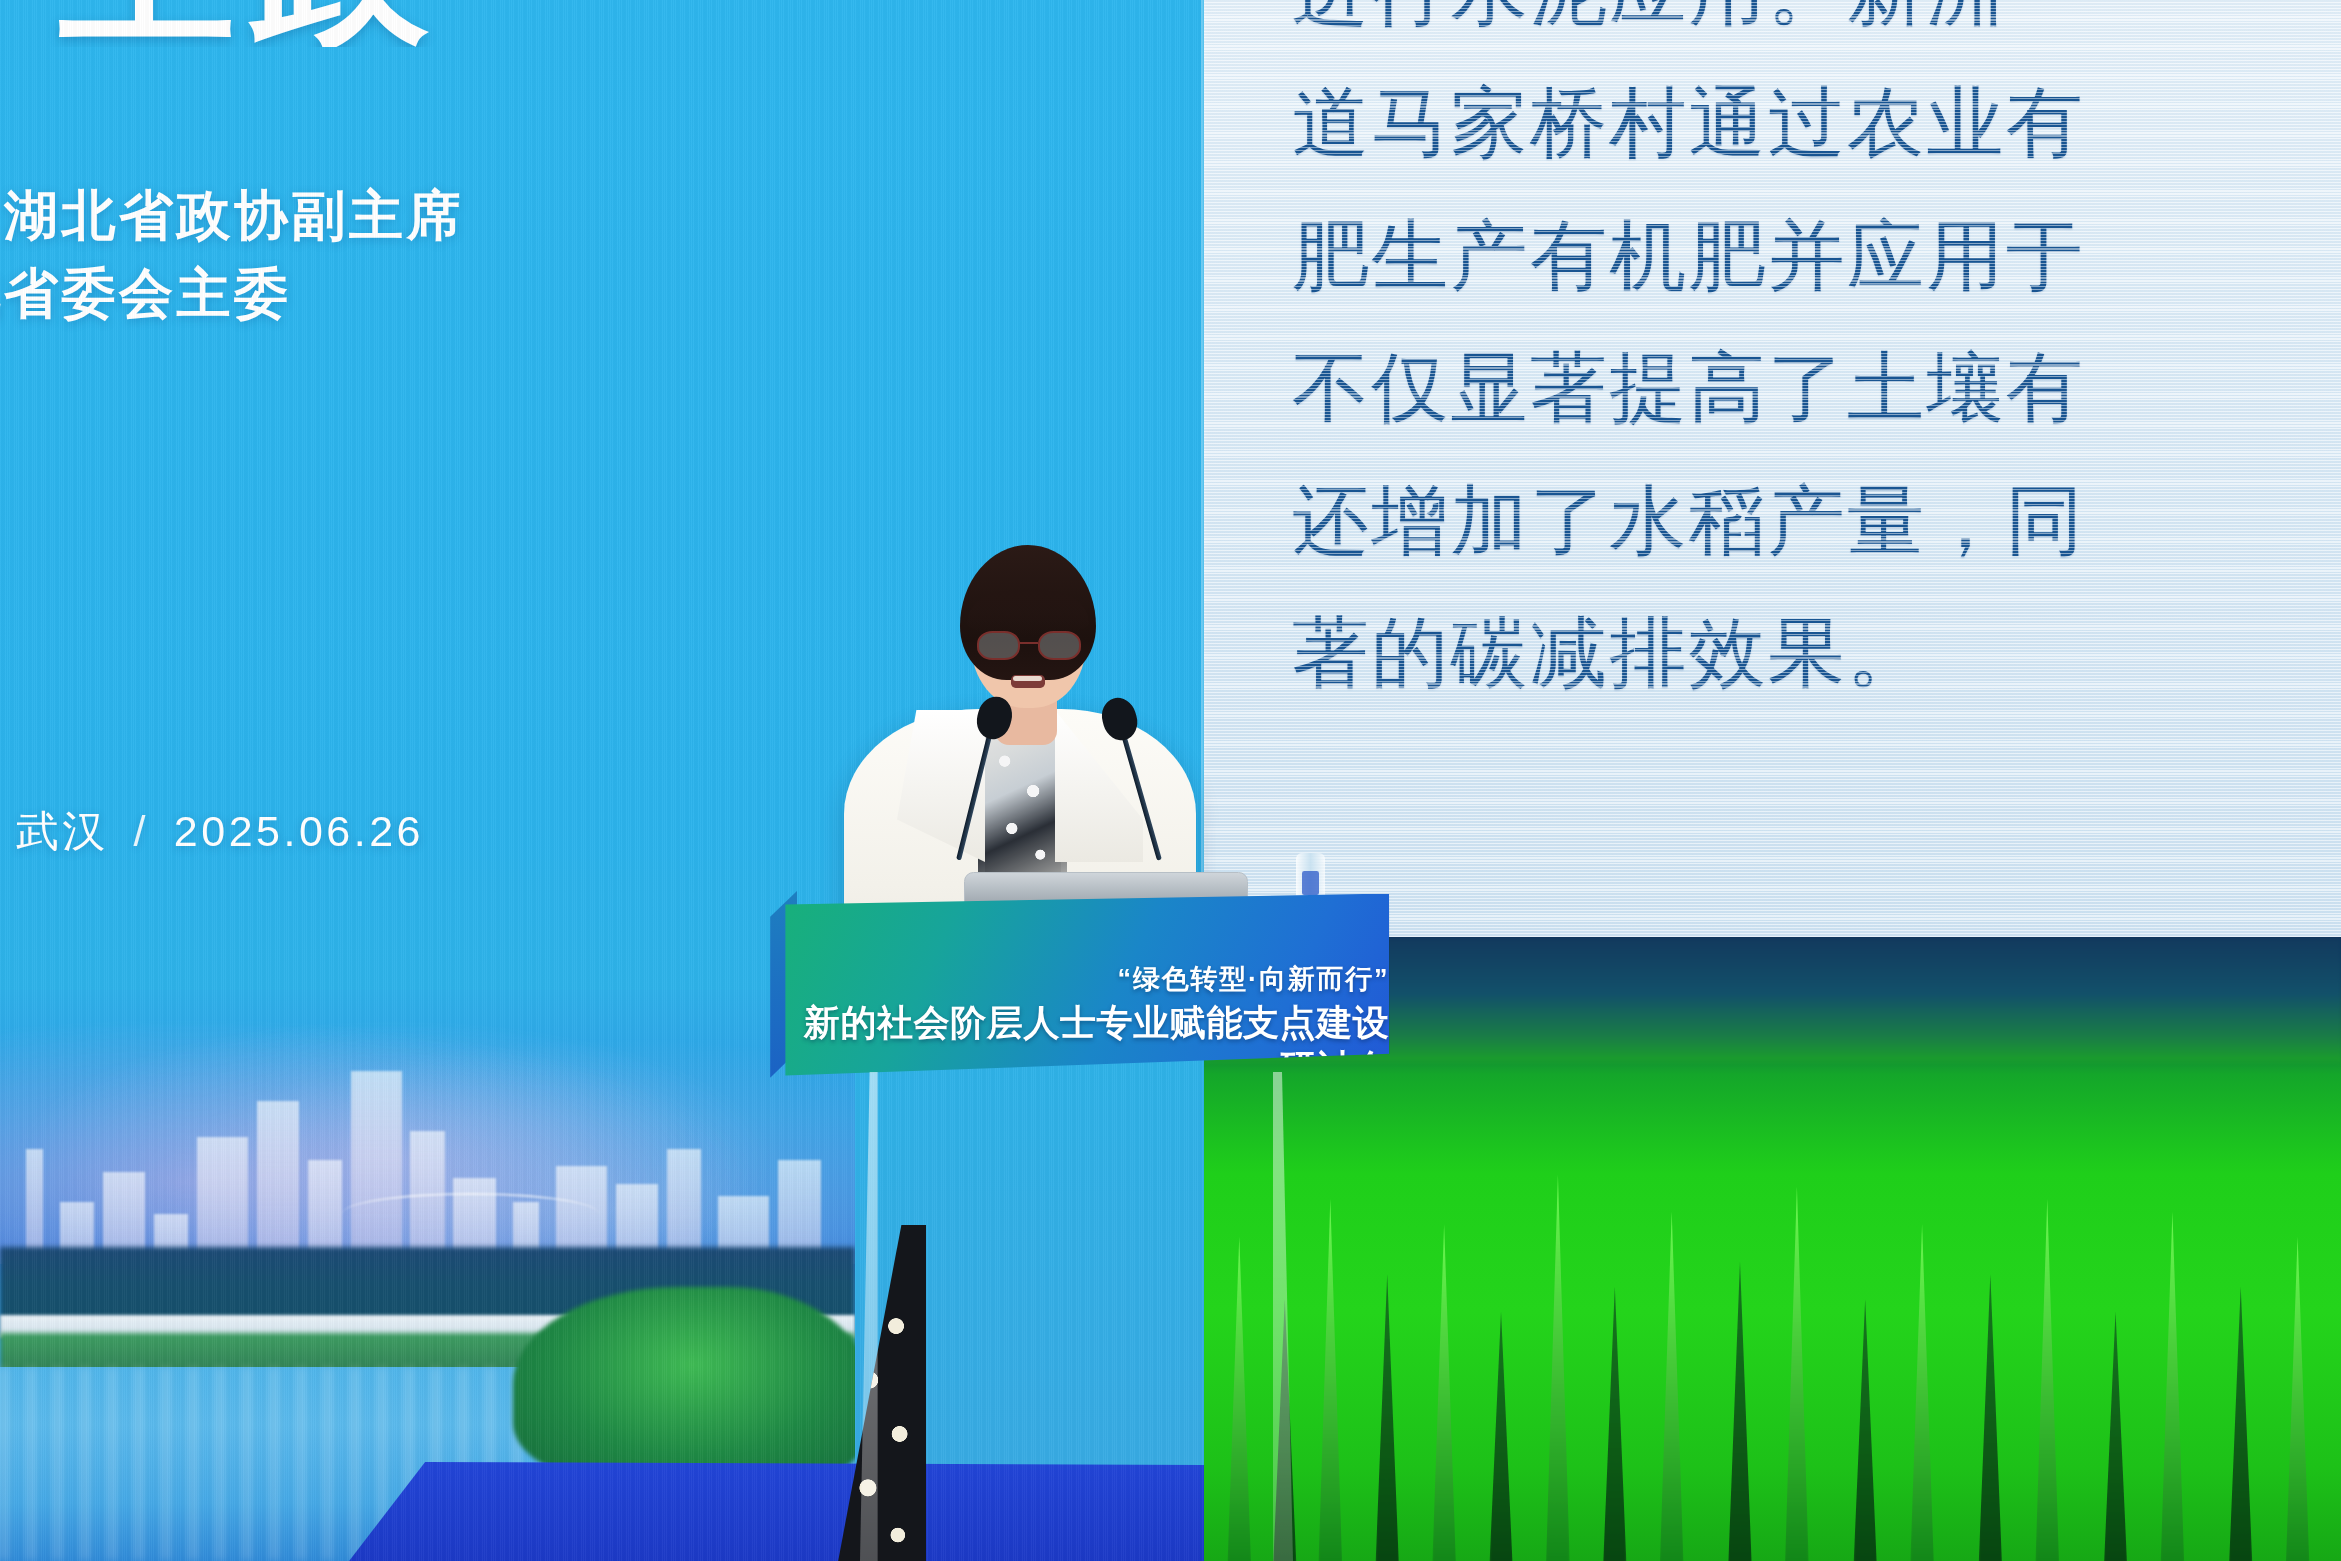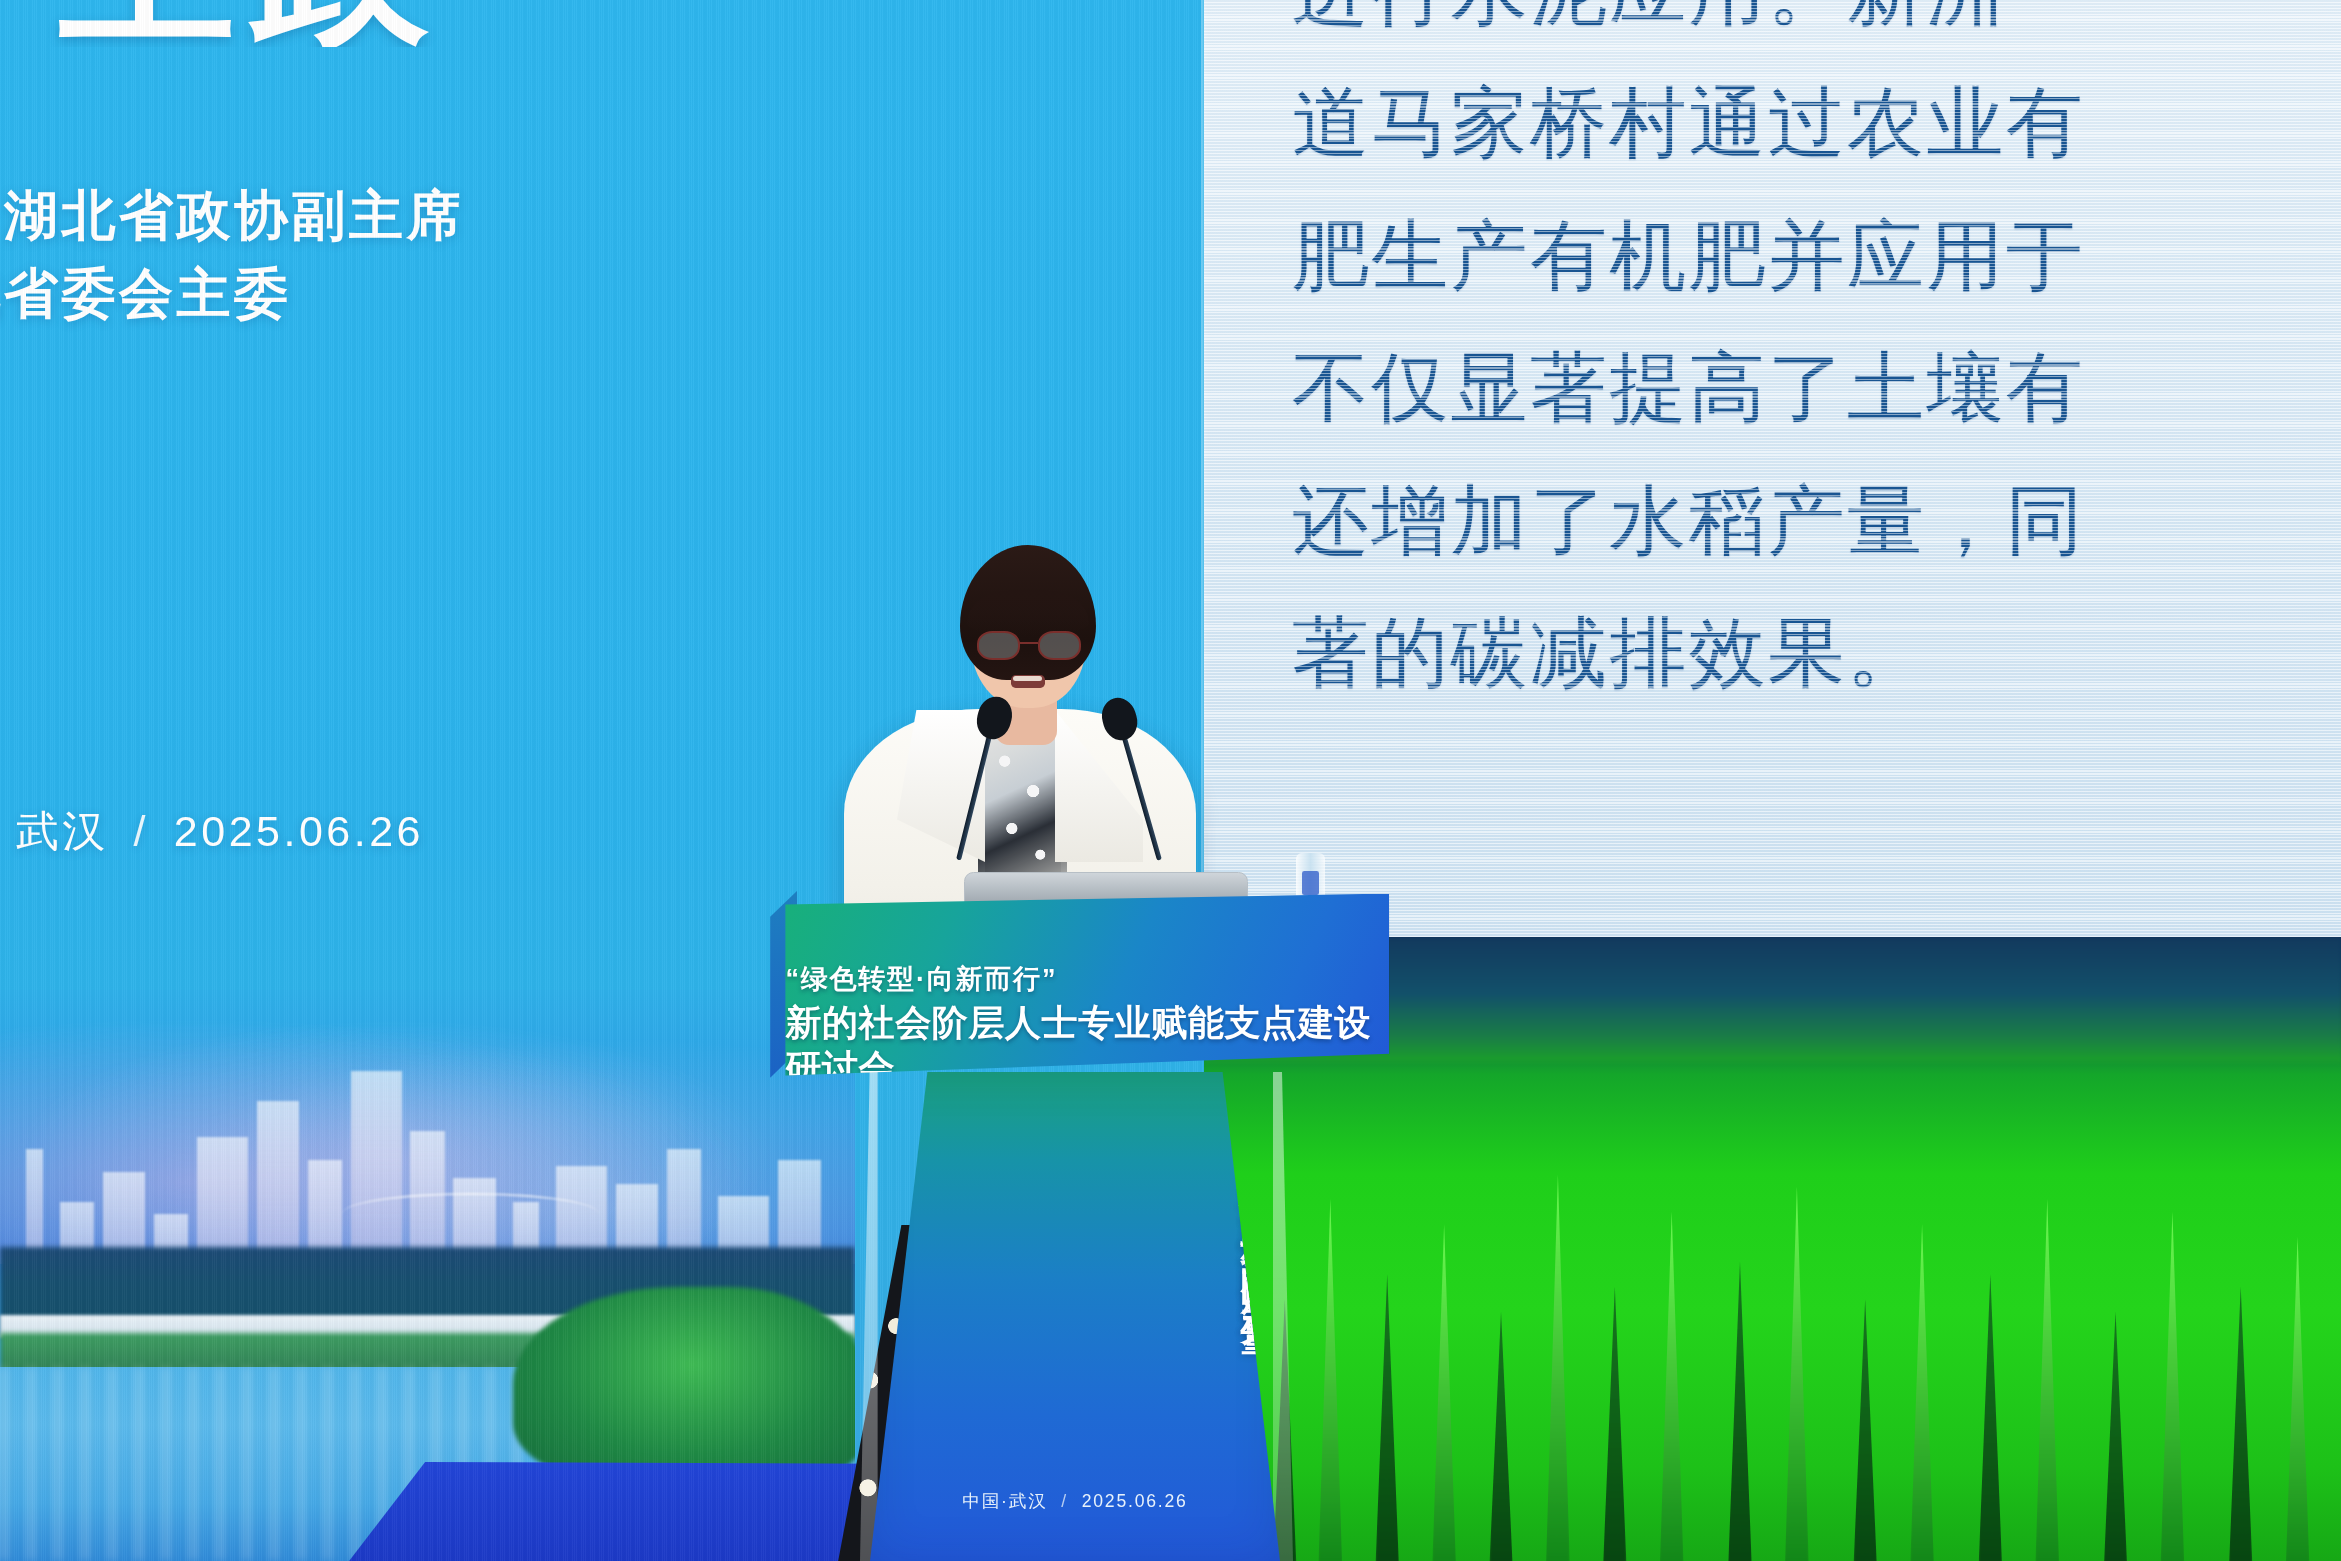"“绿色转型·向新而行”" .podium-title { text-align: left -> right }
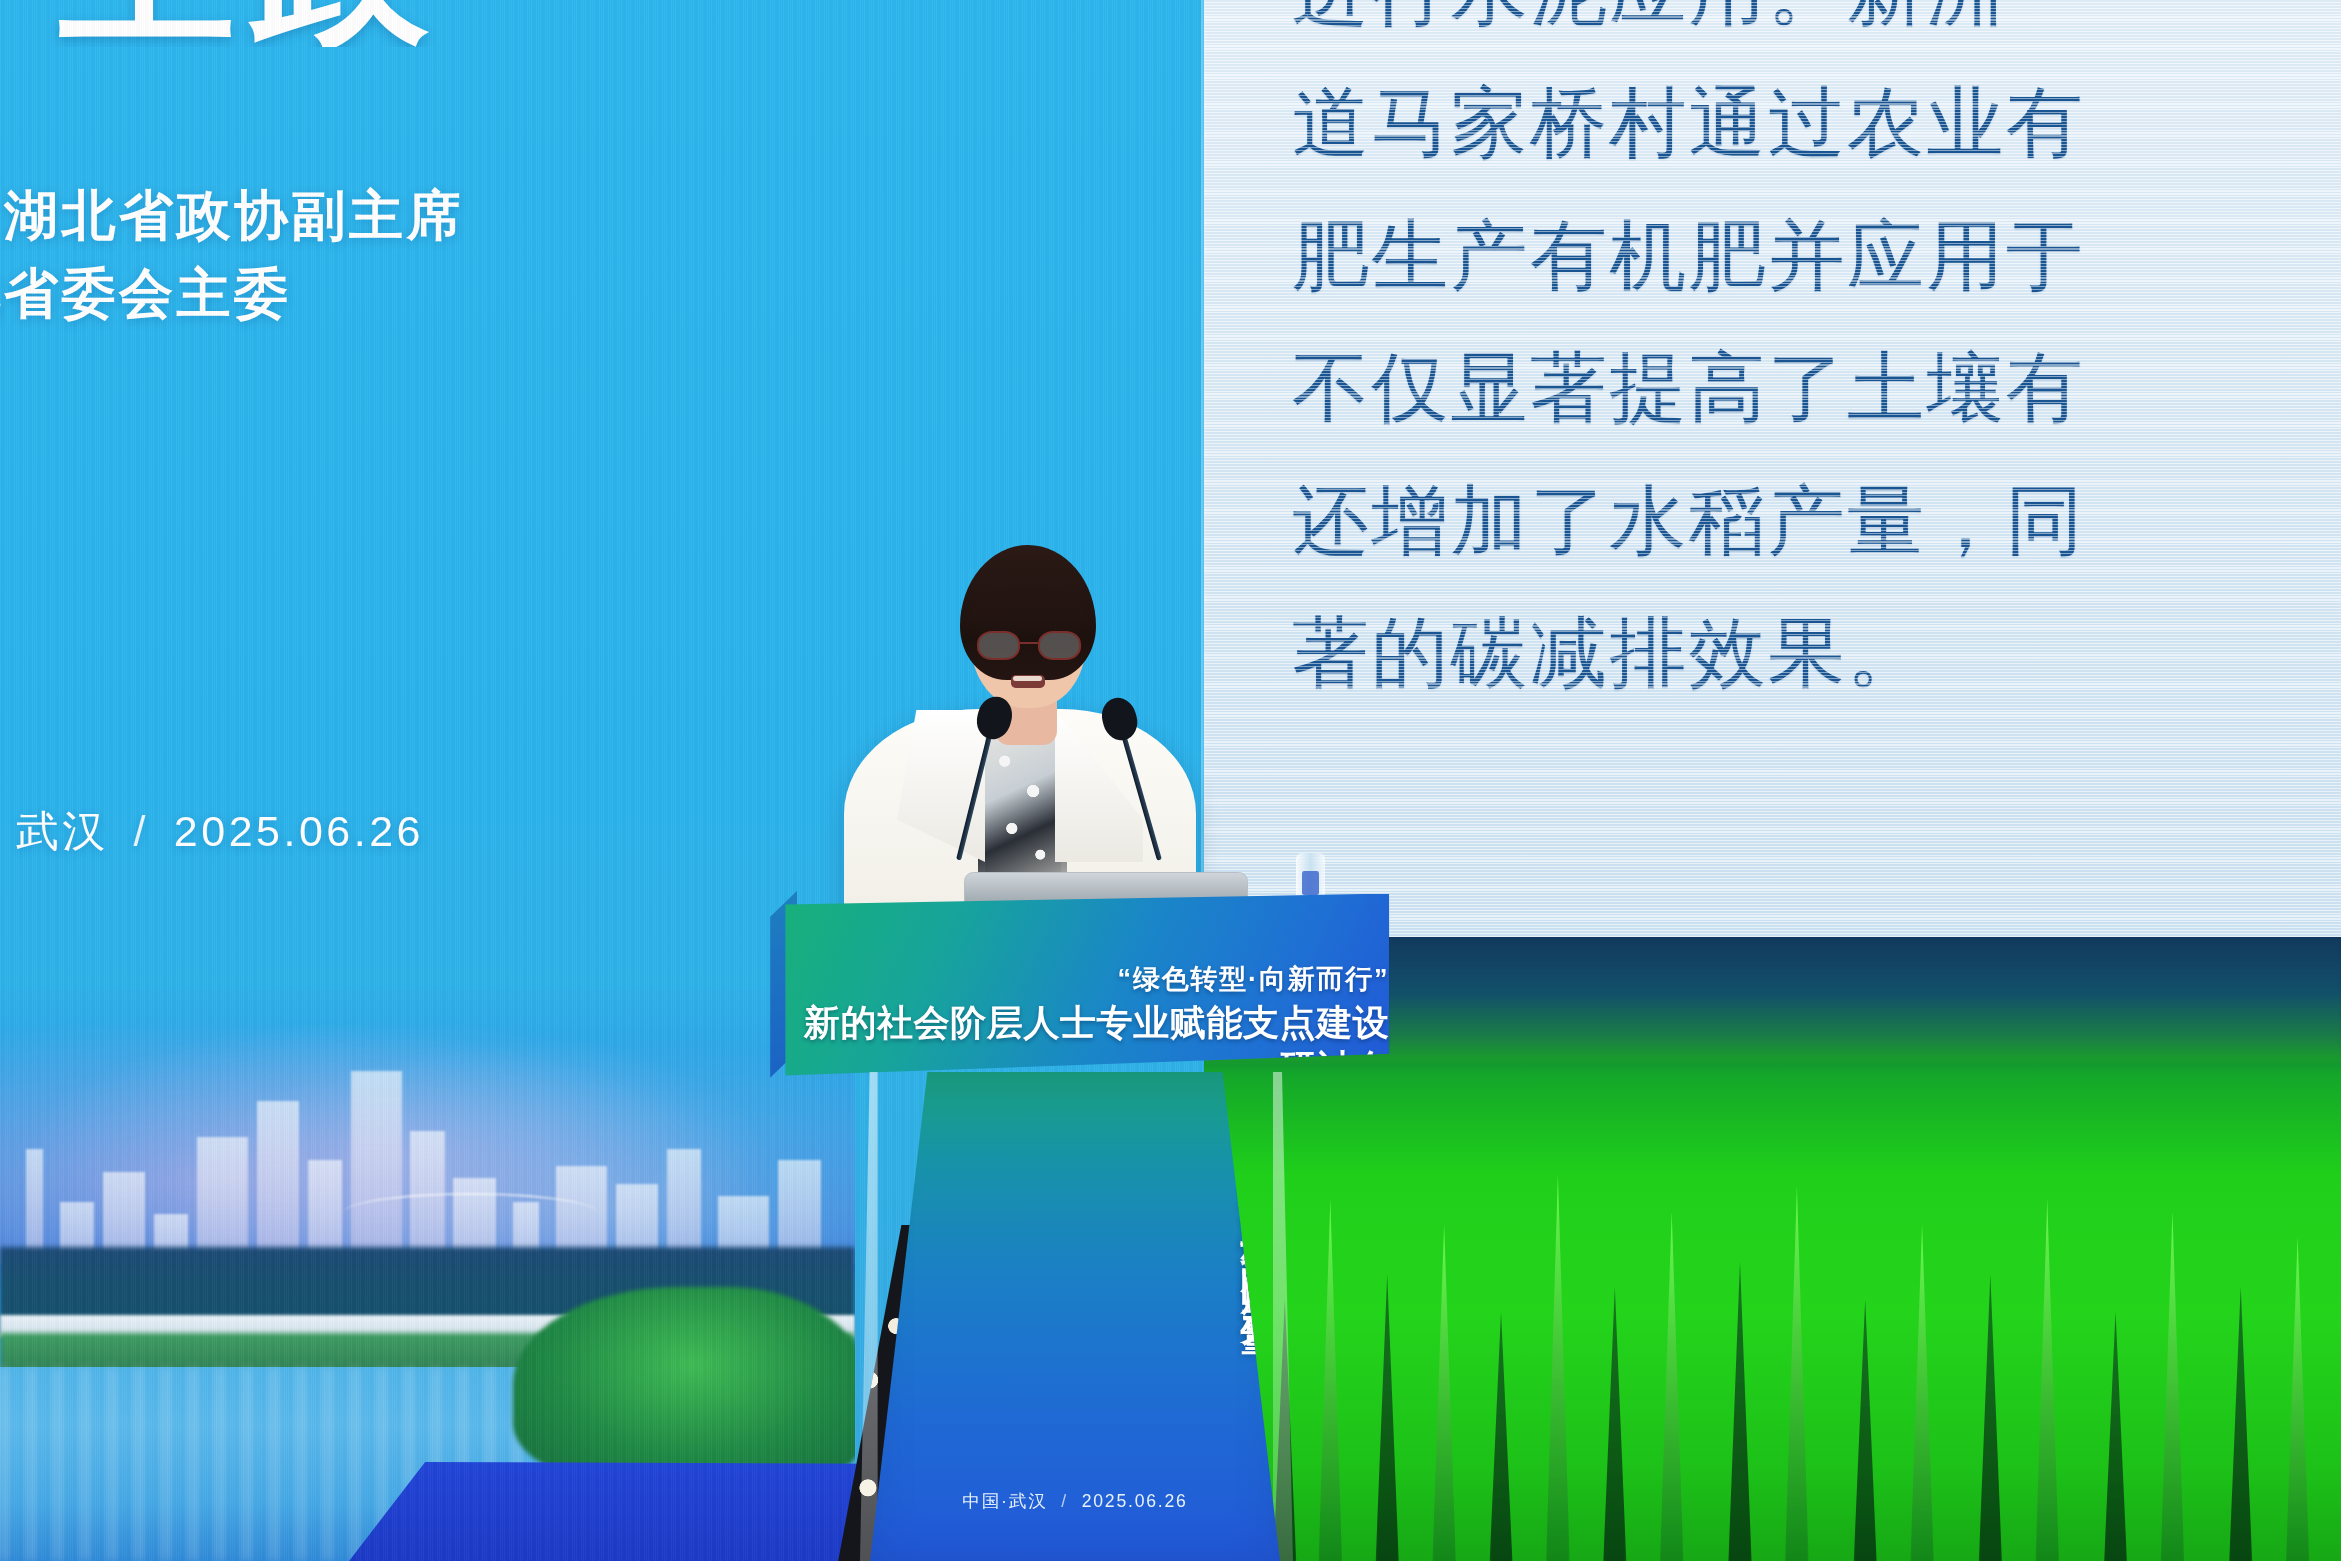"中国·武汉 / 2025.06.26" div.podium-body { html: <div> <div> <div>建支点立新功</div> <div>新阶层新力量</div> </div> <div> <span>中国·武汉</span> <span>/</span> <span>2025.06.26</span> </div> </div> -> none }
